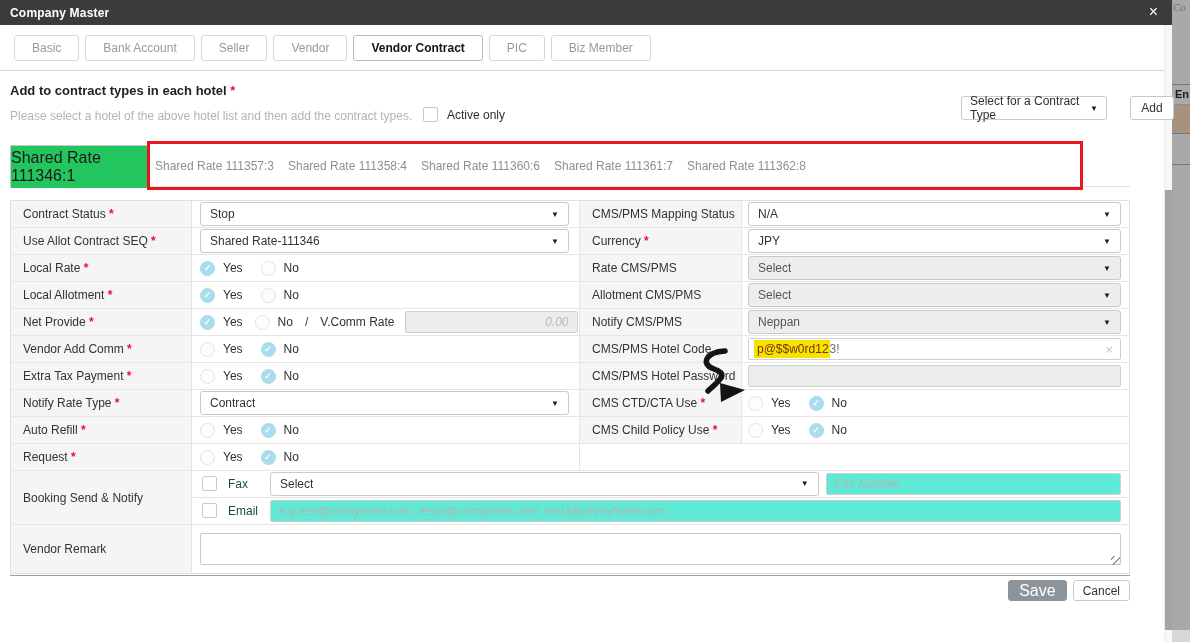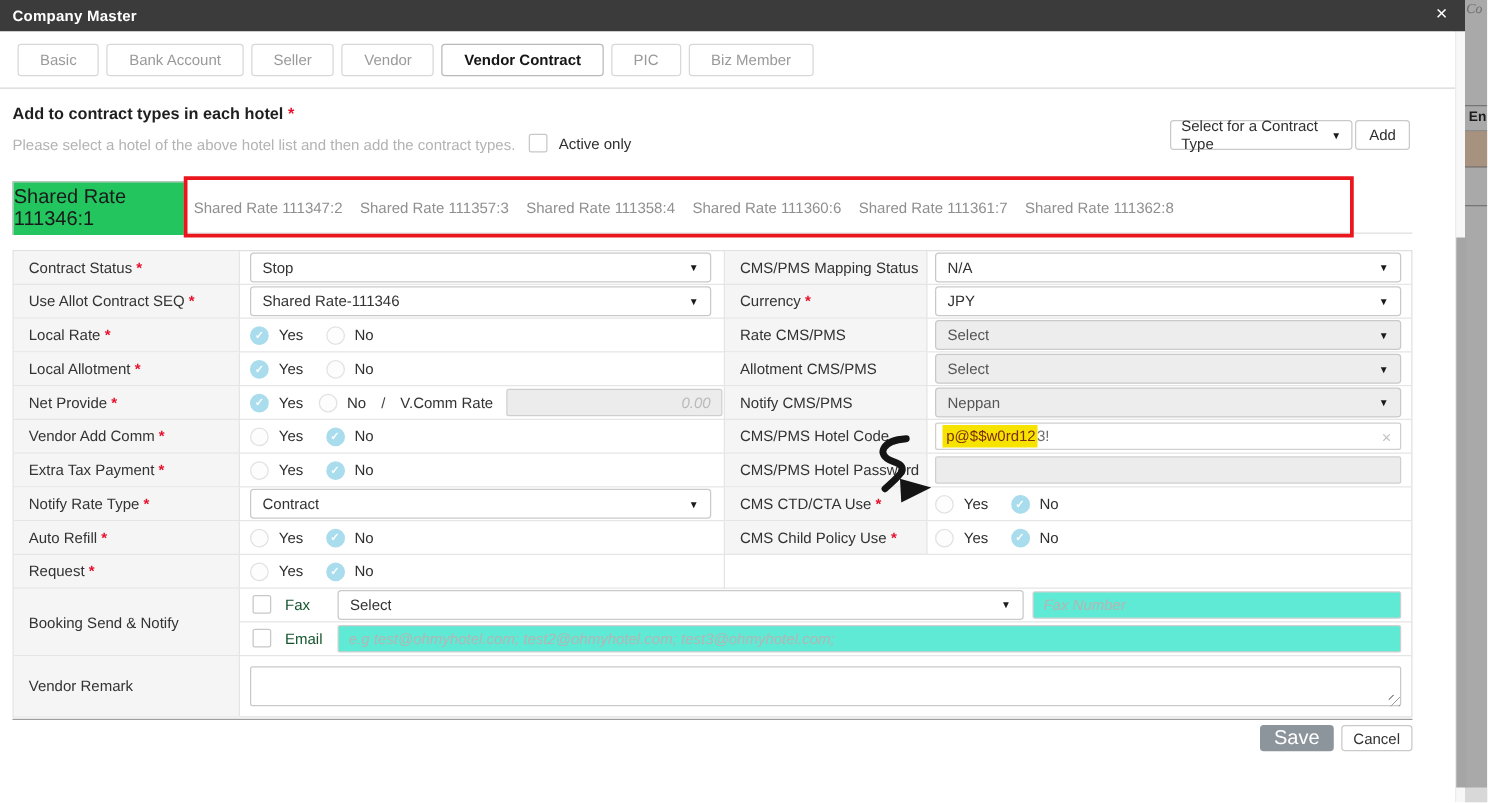"Select for a Contract Type" .sec-controls { gap: 2px -> 23px; left: 904px -> 929px }
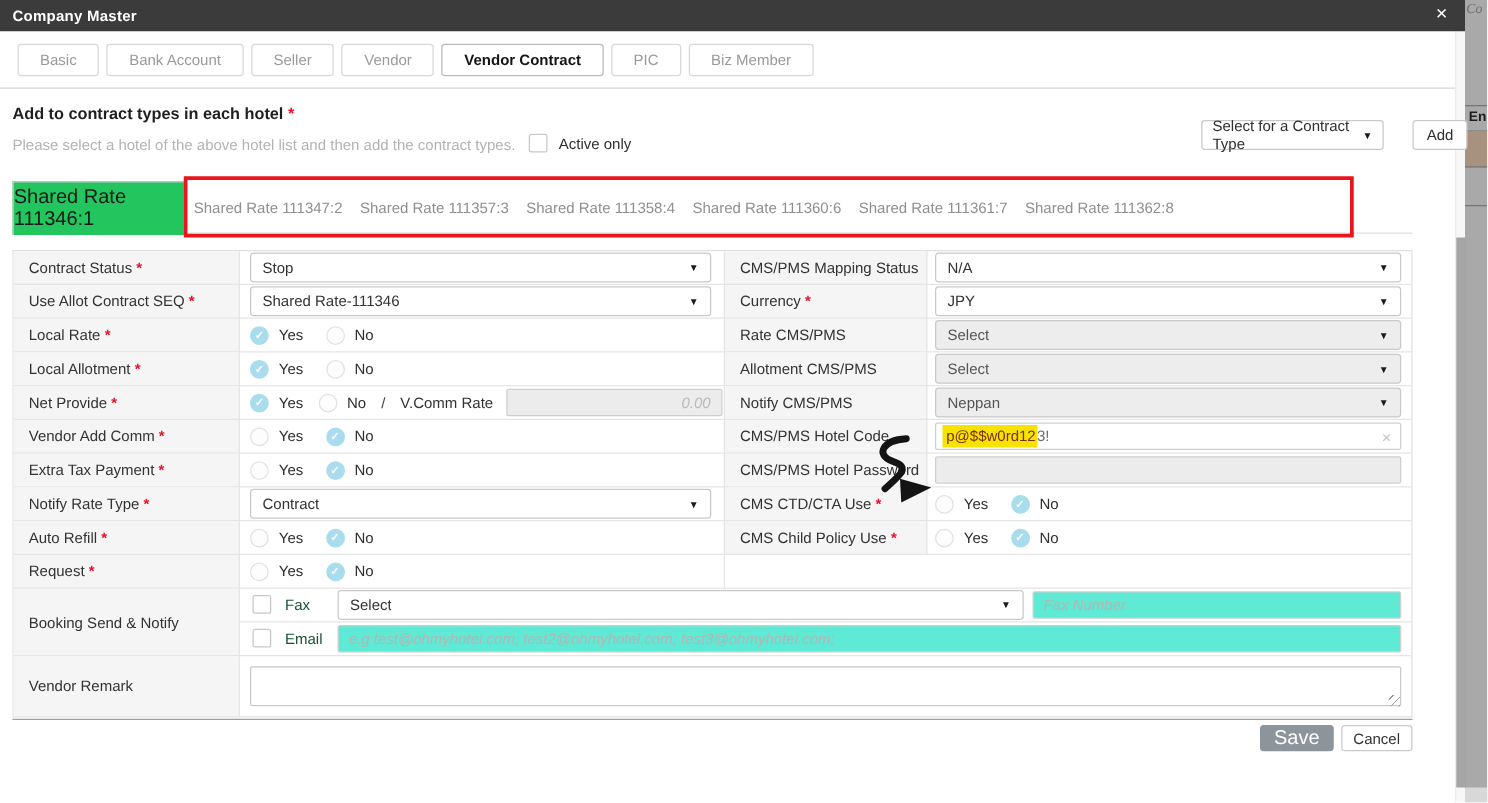"Shared Rate 111347:2" div.rate-tab { html: <div>Shared Rate 111347:2</div> -> none }
